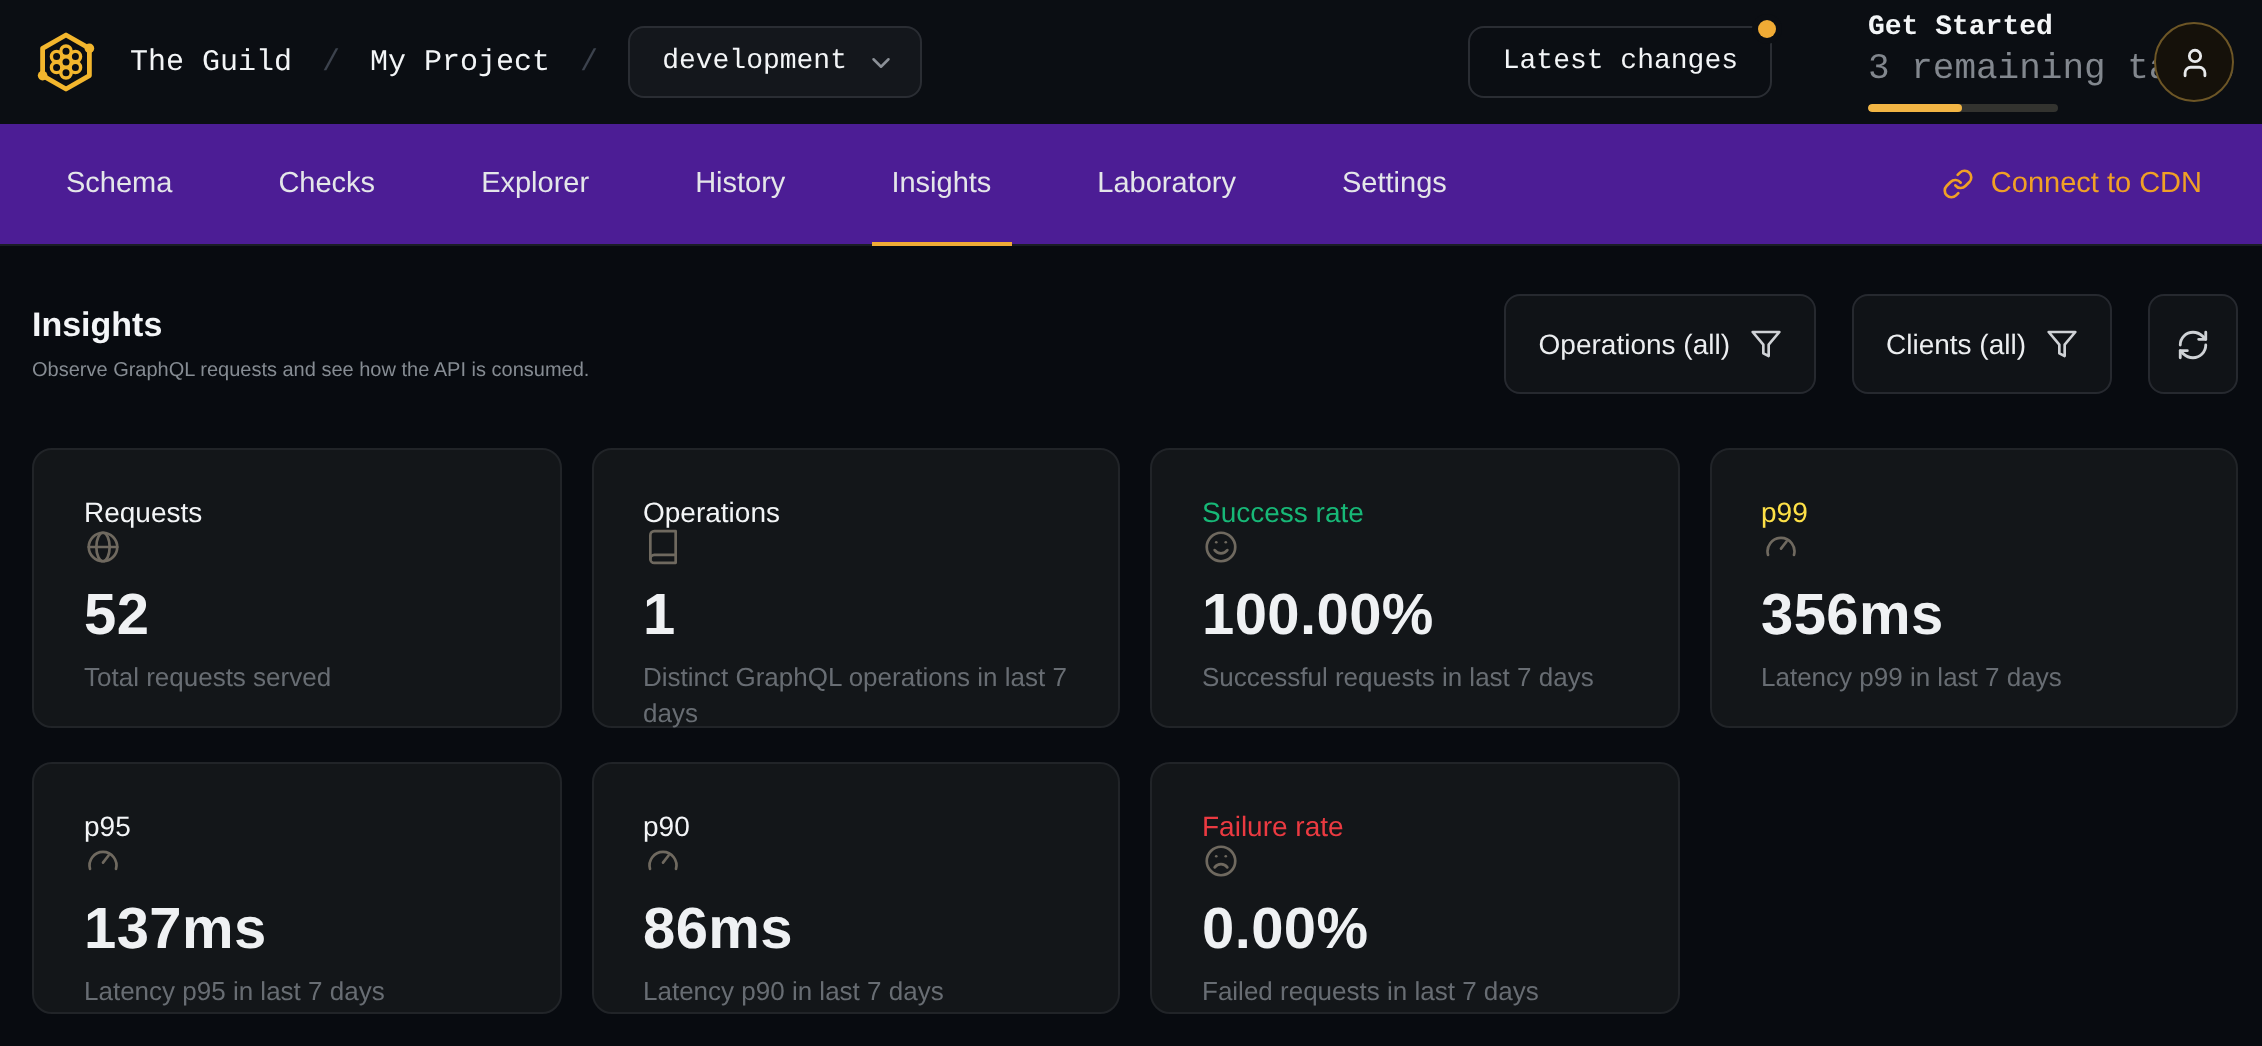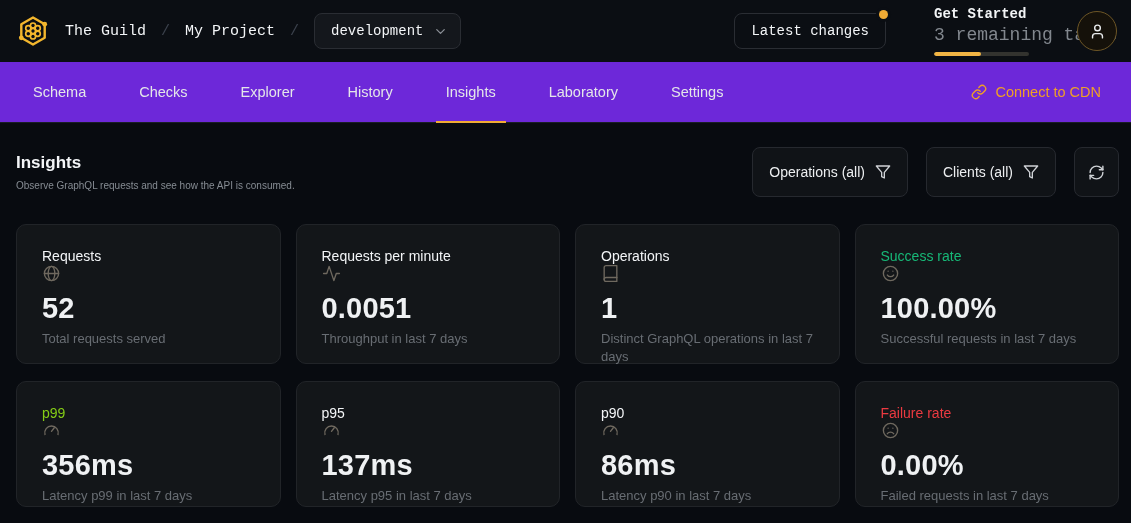"Schema" .navbar { background: #6d28d9 -> #4c1d95 }
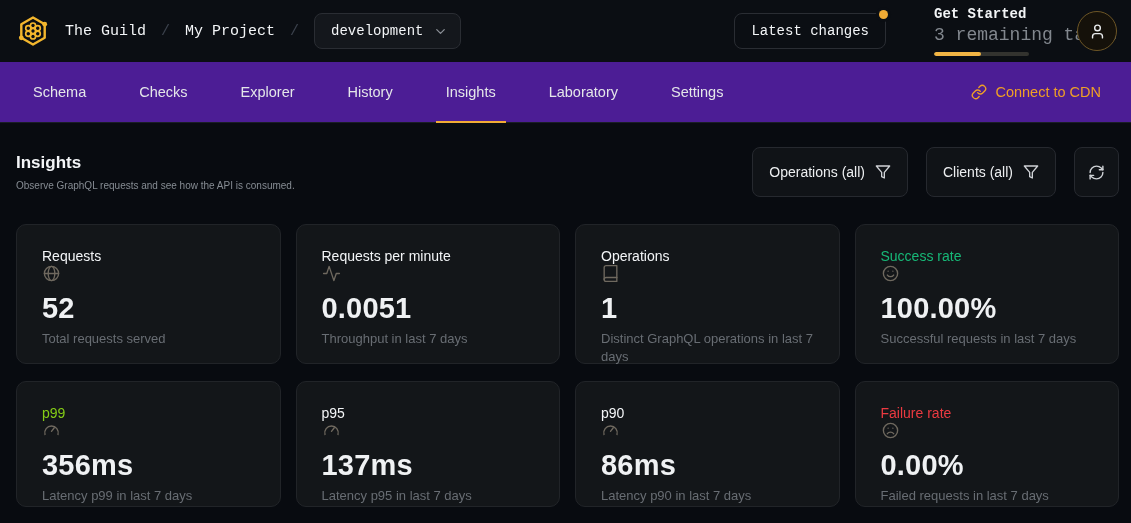"Requests per minute" section.card { html: <section> <div> <span>Requests per minute</span> <span> <svg> <path></path> </svg> </span> </div> <div>0.0051</div> <div>Throughput in last 7 days</div> </section> -> none }
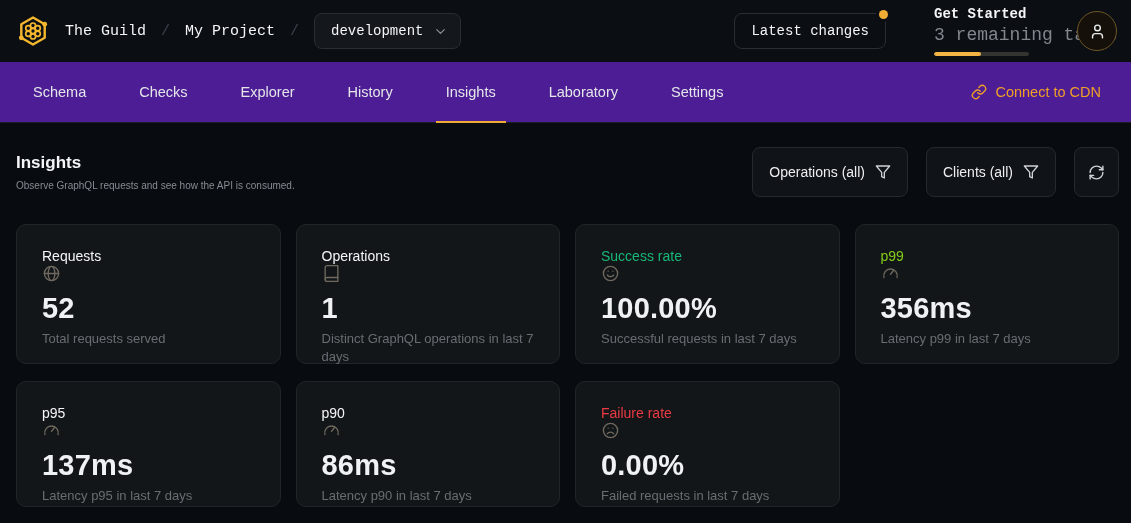"p99" span.card-title { color: #84cc16 -> #fde047 }
